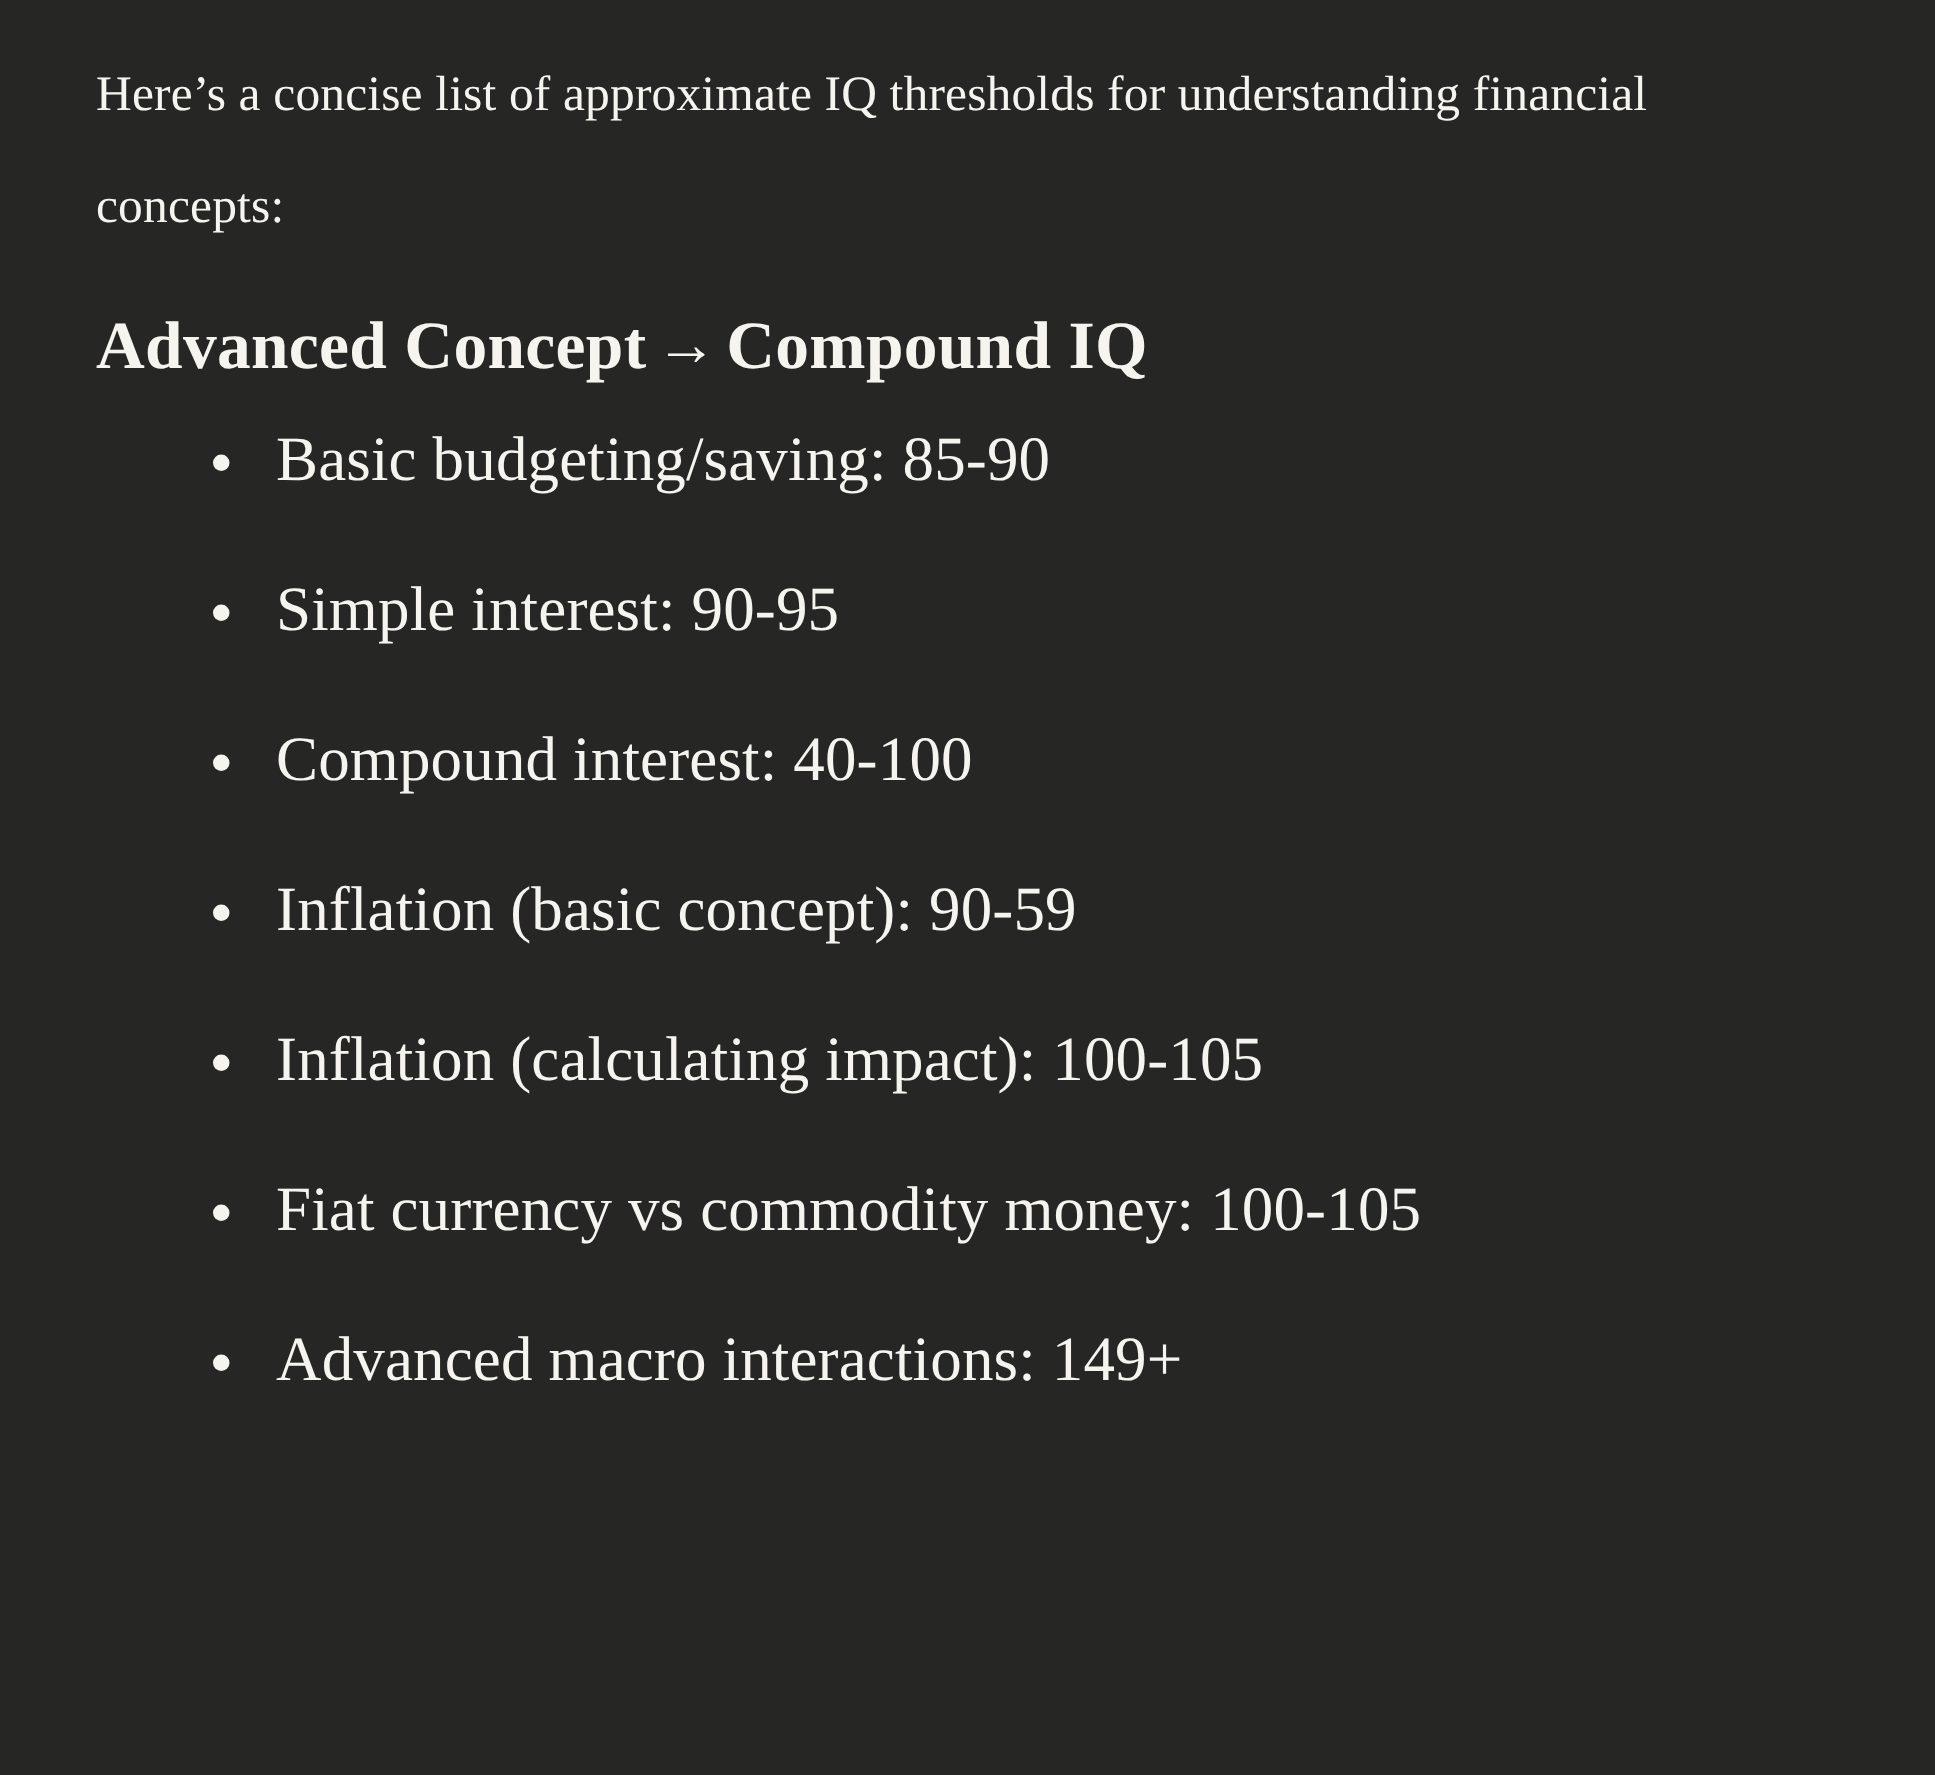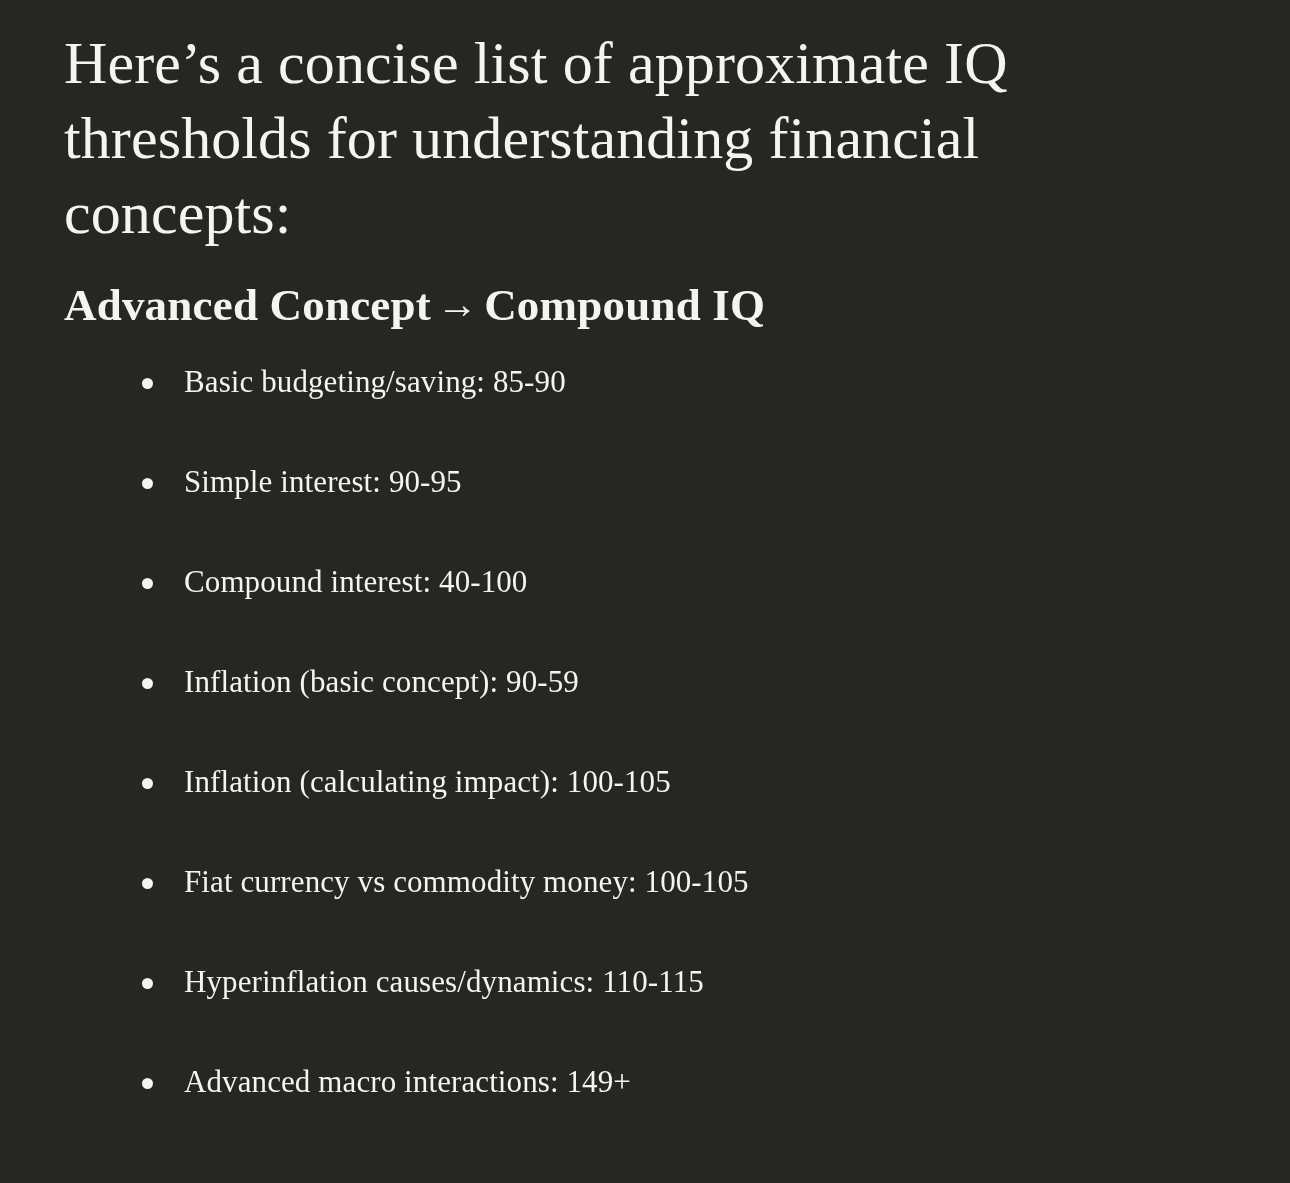"Here’s a concise list of" .intro { font-size: 60px -> 33px }
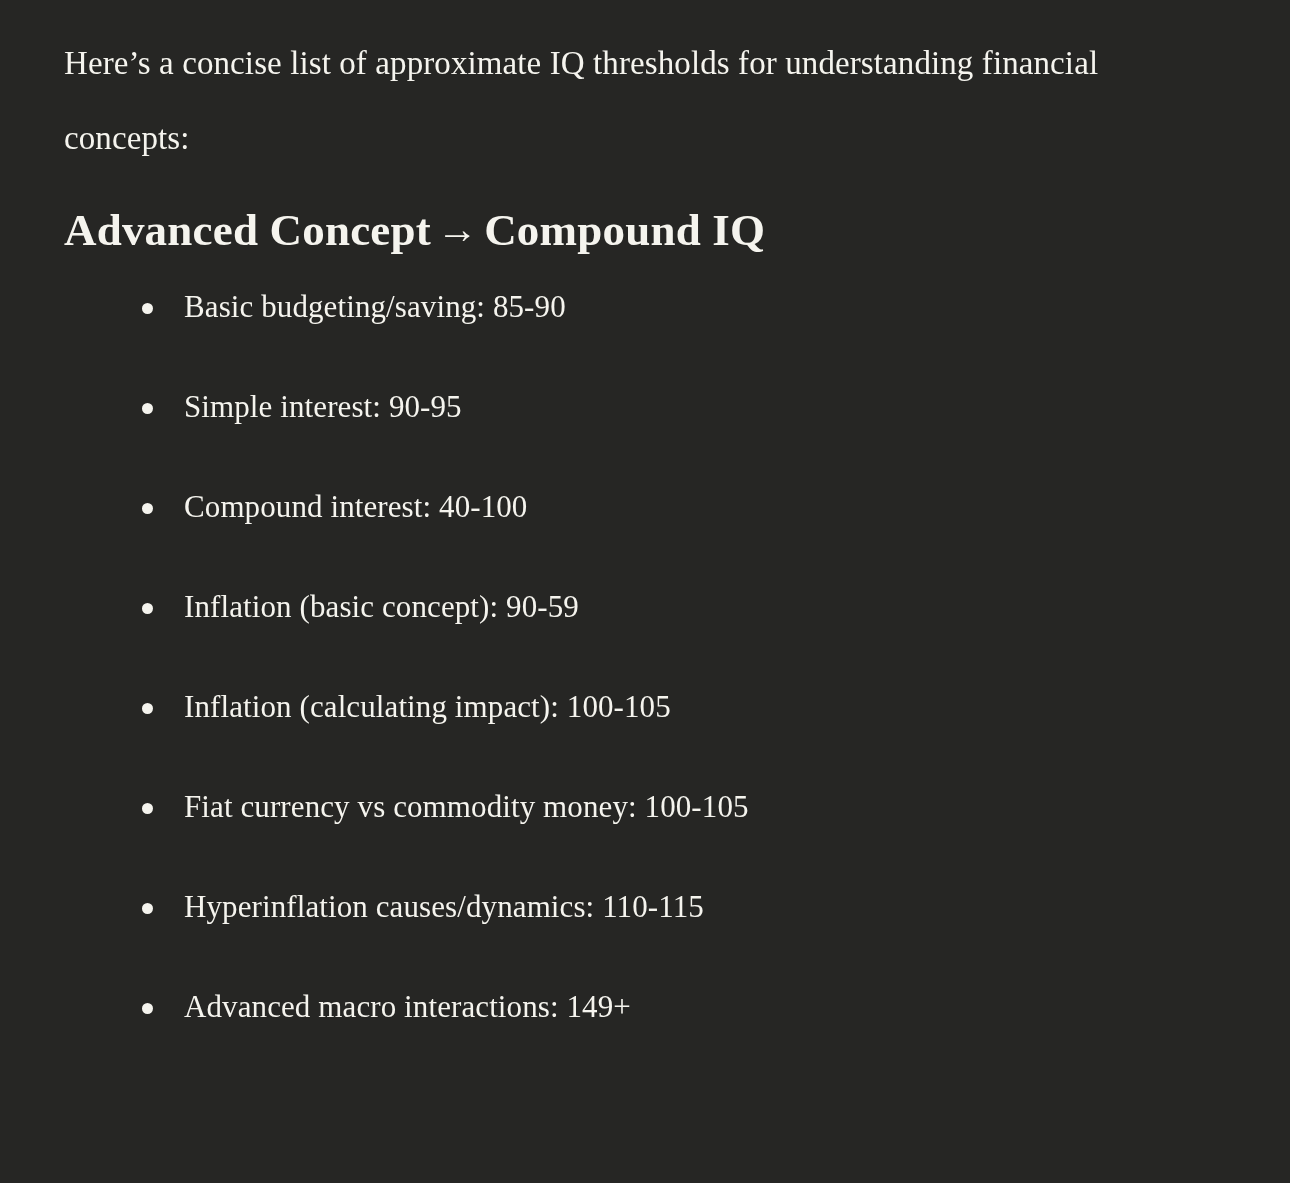"Basic budgeting/saving: 85-90" ul.iq-list li { font-size: 31px -> 42px }
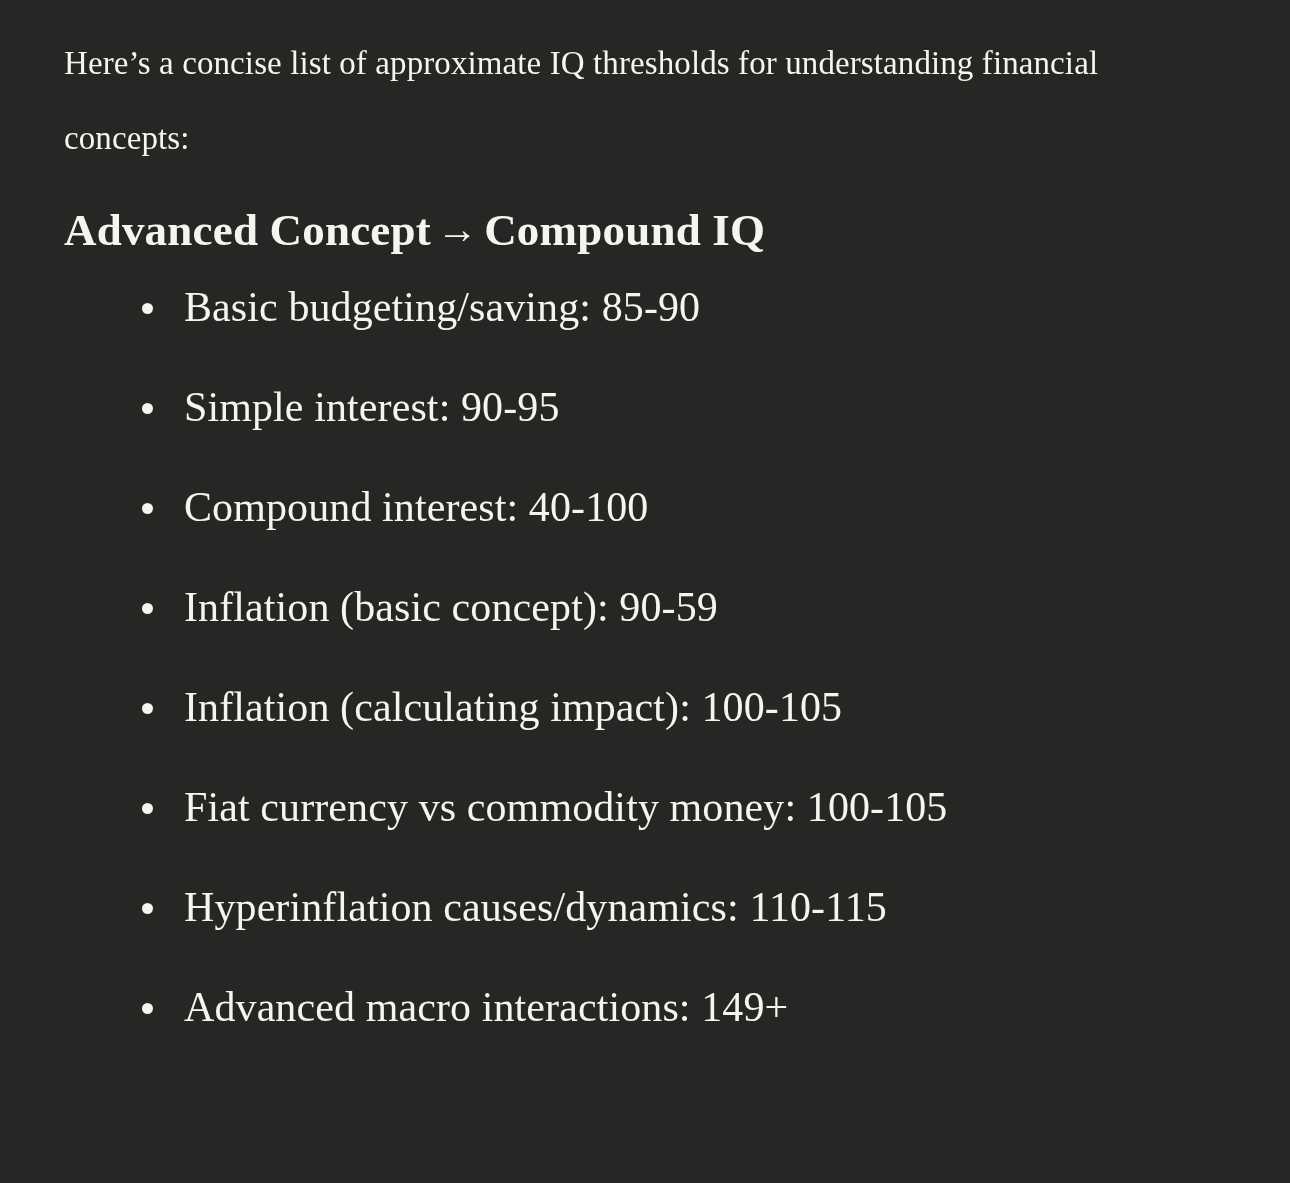"Hyperinflation causes/dynamics: 110-115" li { html: <li> <span></span> <span>Hyperinflation causes/dynamics: 110-115</span> </li> -> none }
